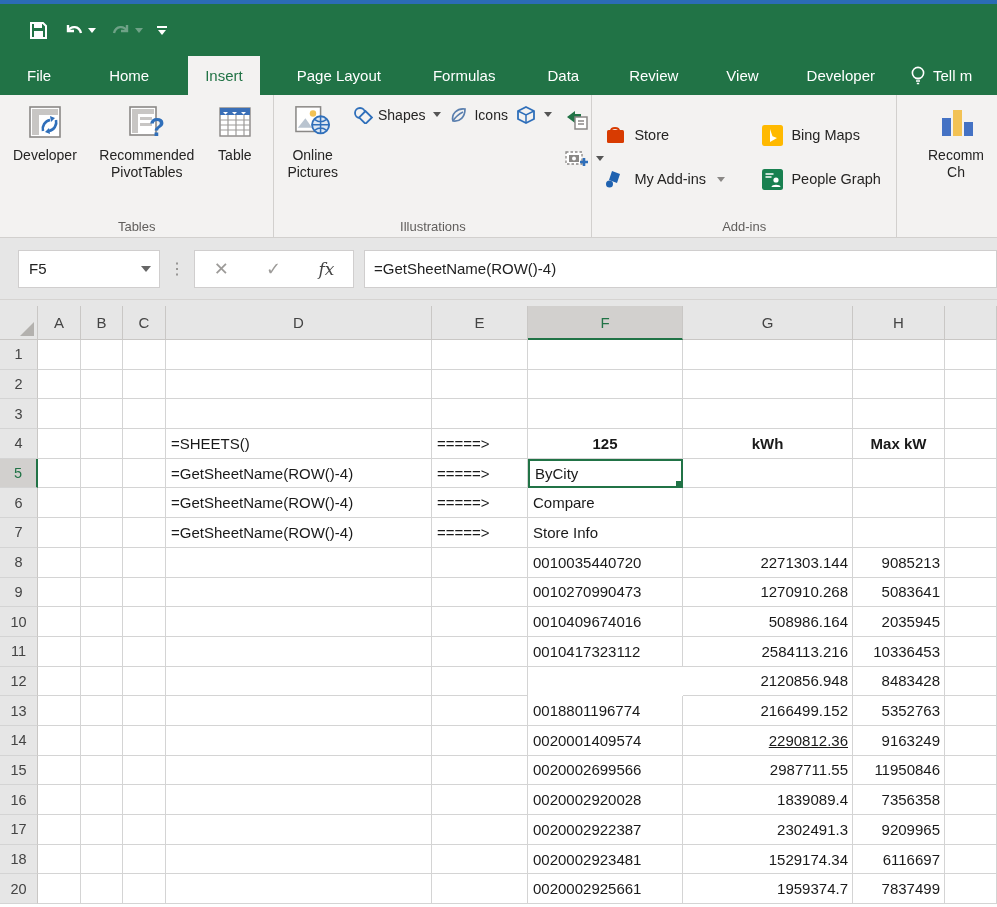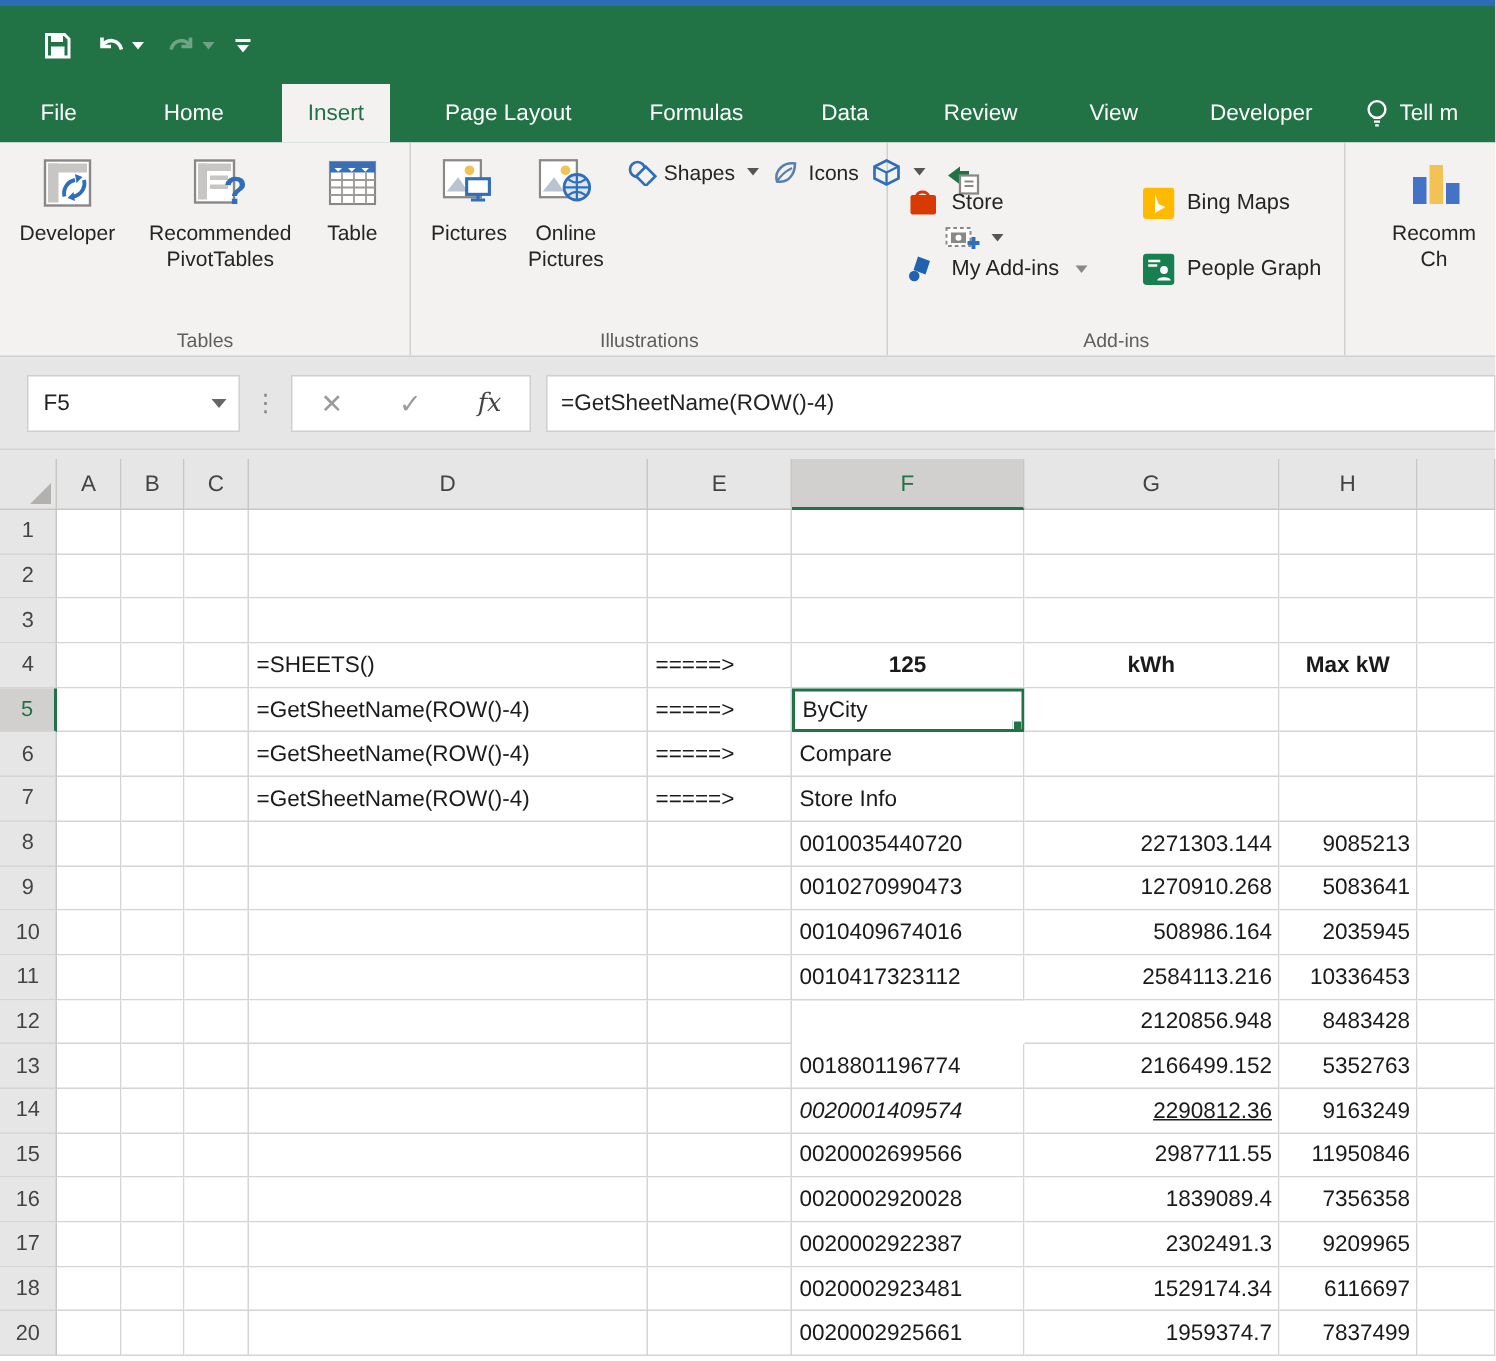"Pictures" div.big-btn { html: <div> <span> <svg> <rect></rect> <circle></circle> <path></path> <rect></rect> <path></path> </svg> </span> <span>Pictures</span> </div> -> none }
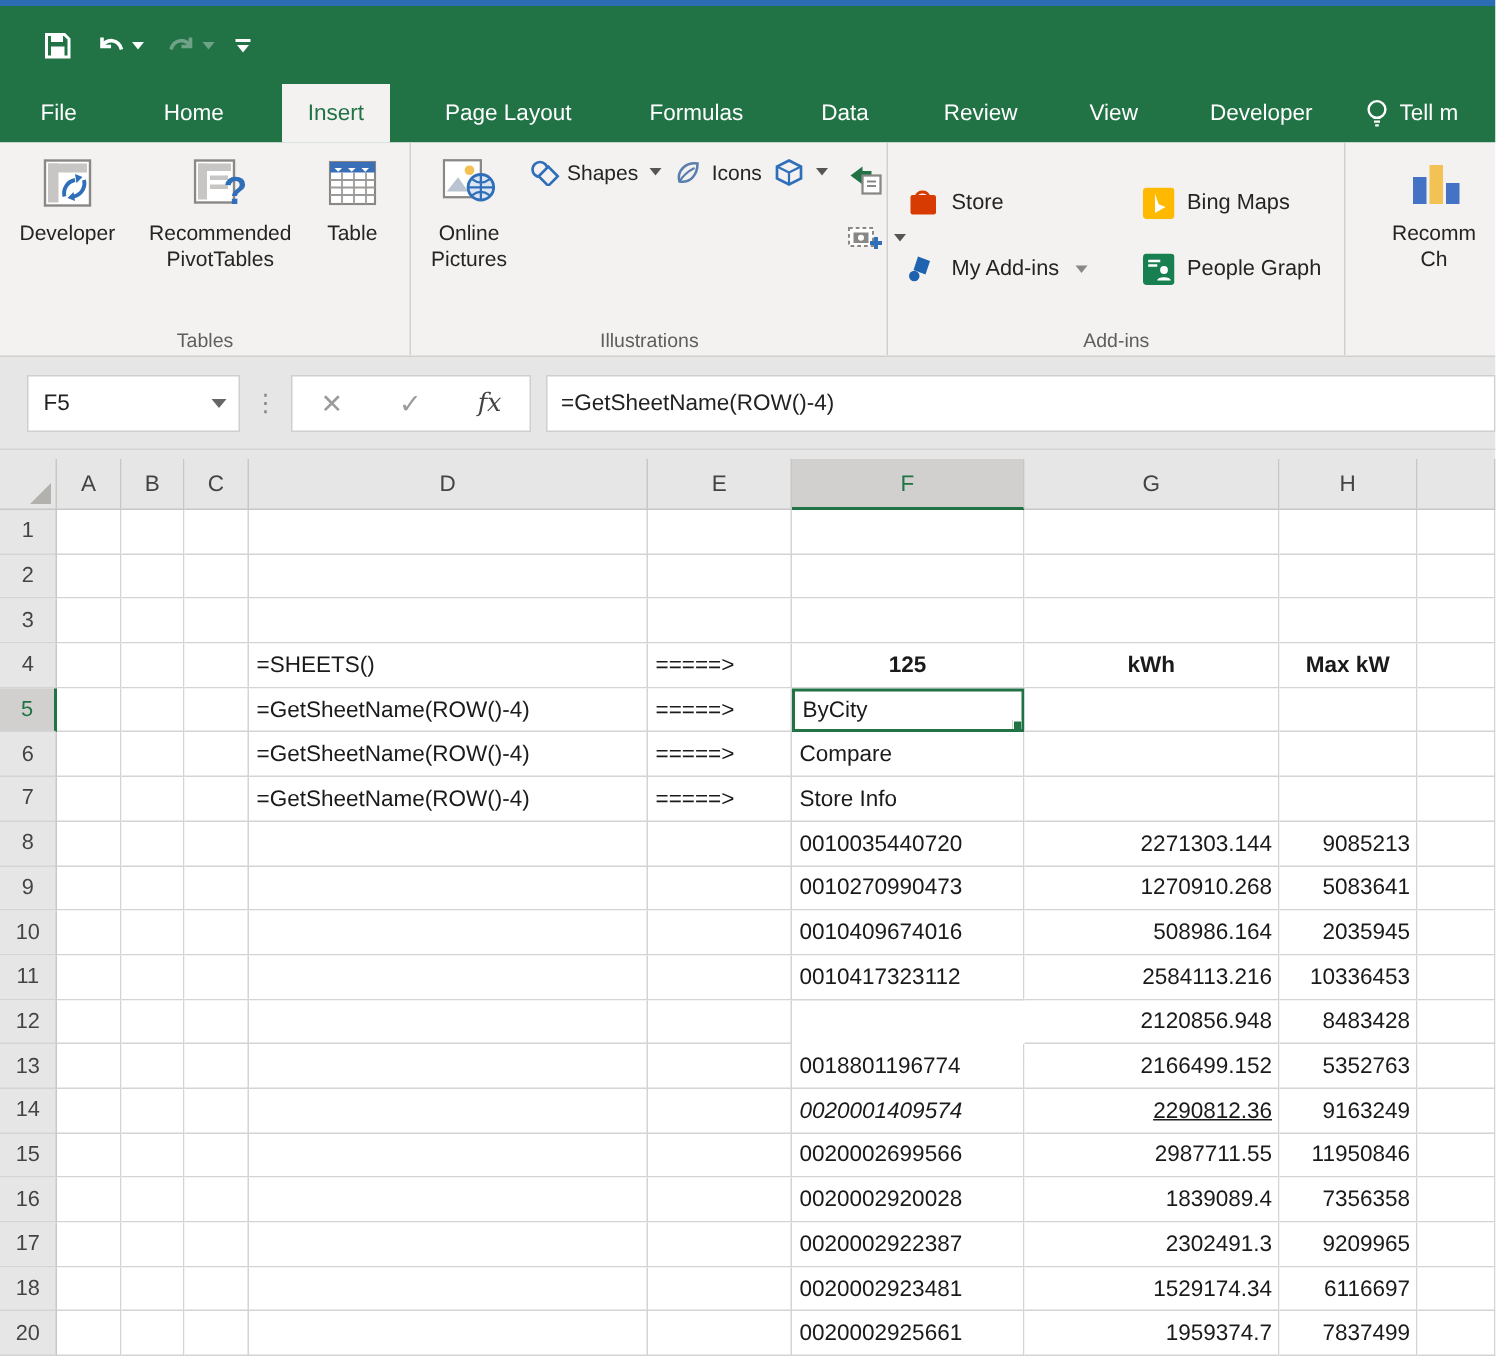"0020001409574" div.gcell { font-style: italic -> none }
